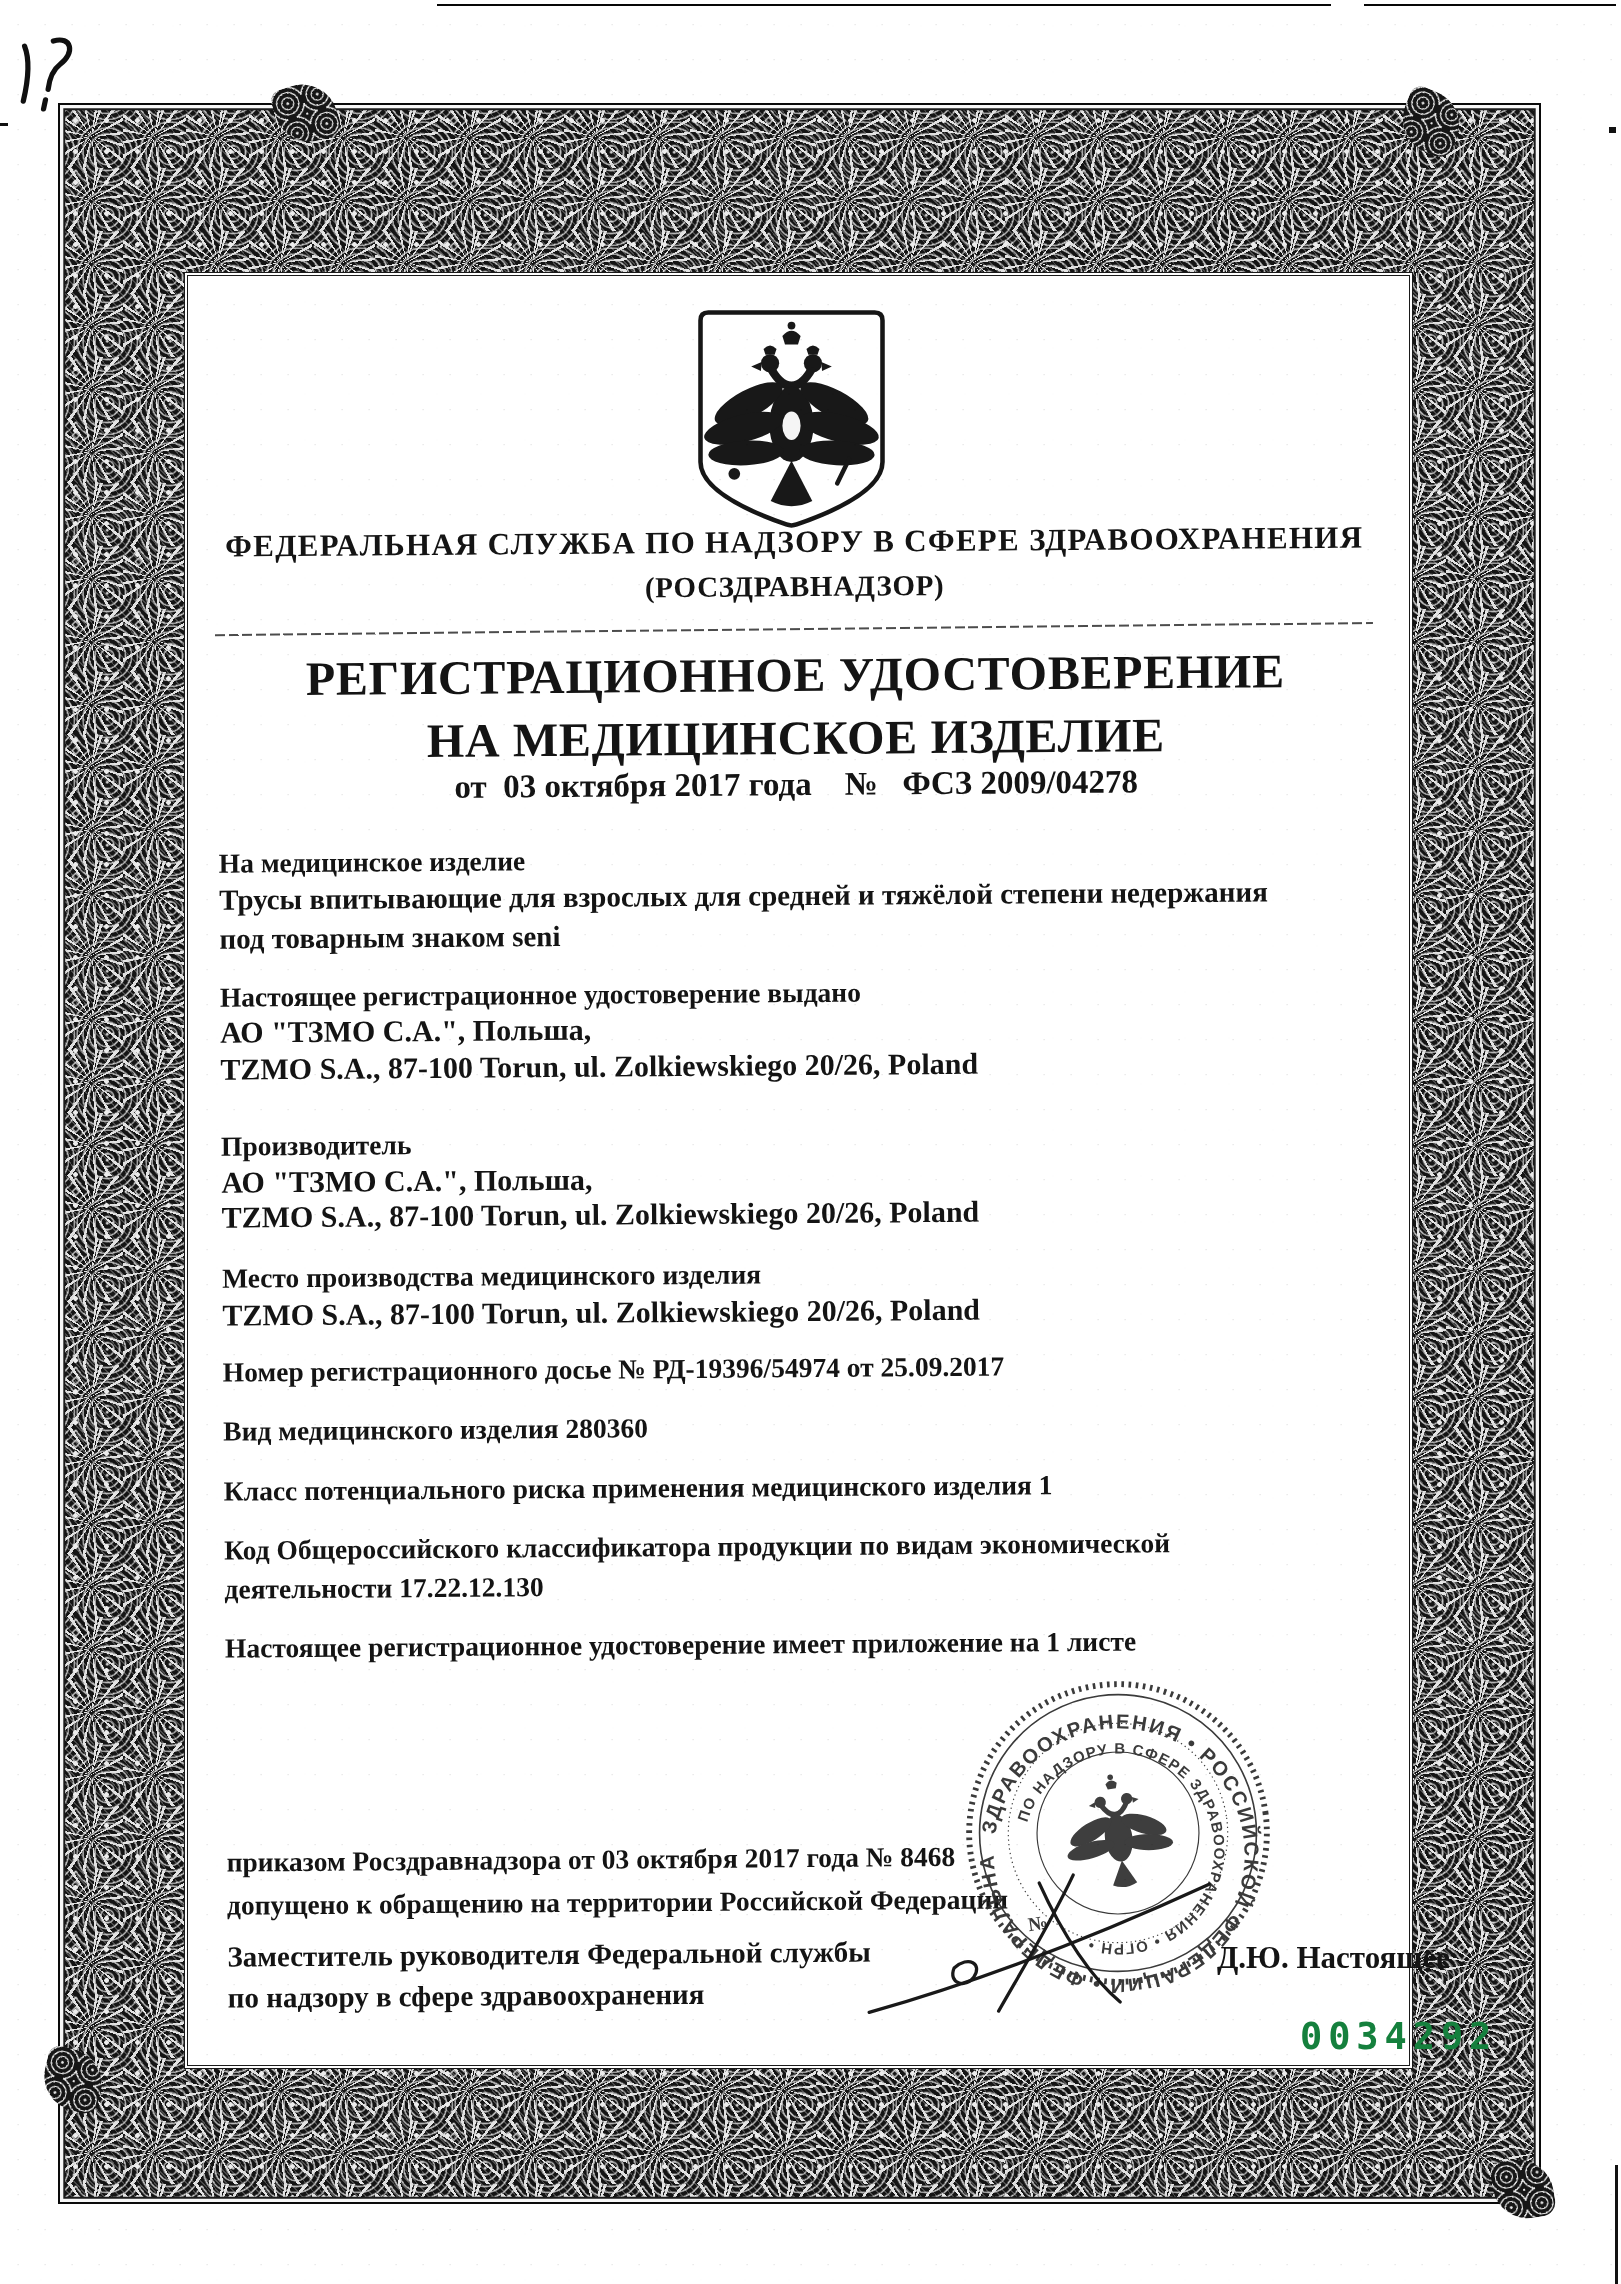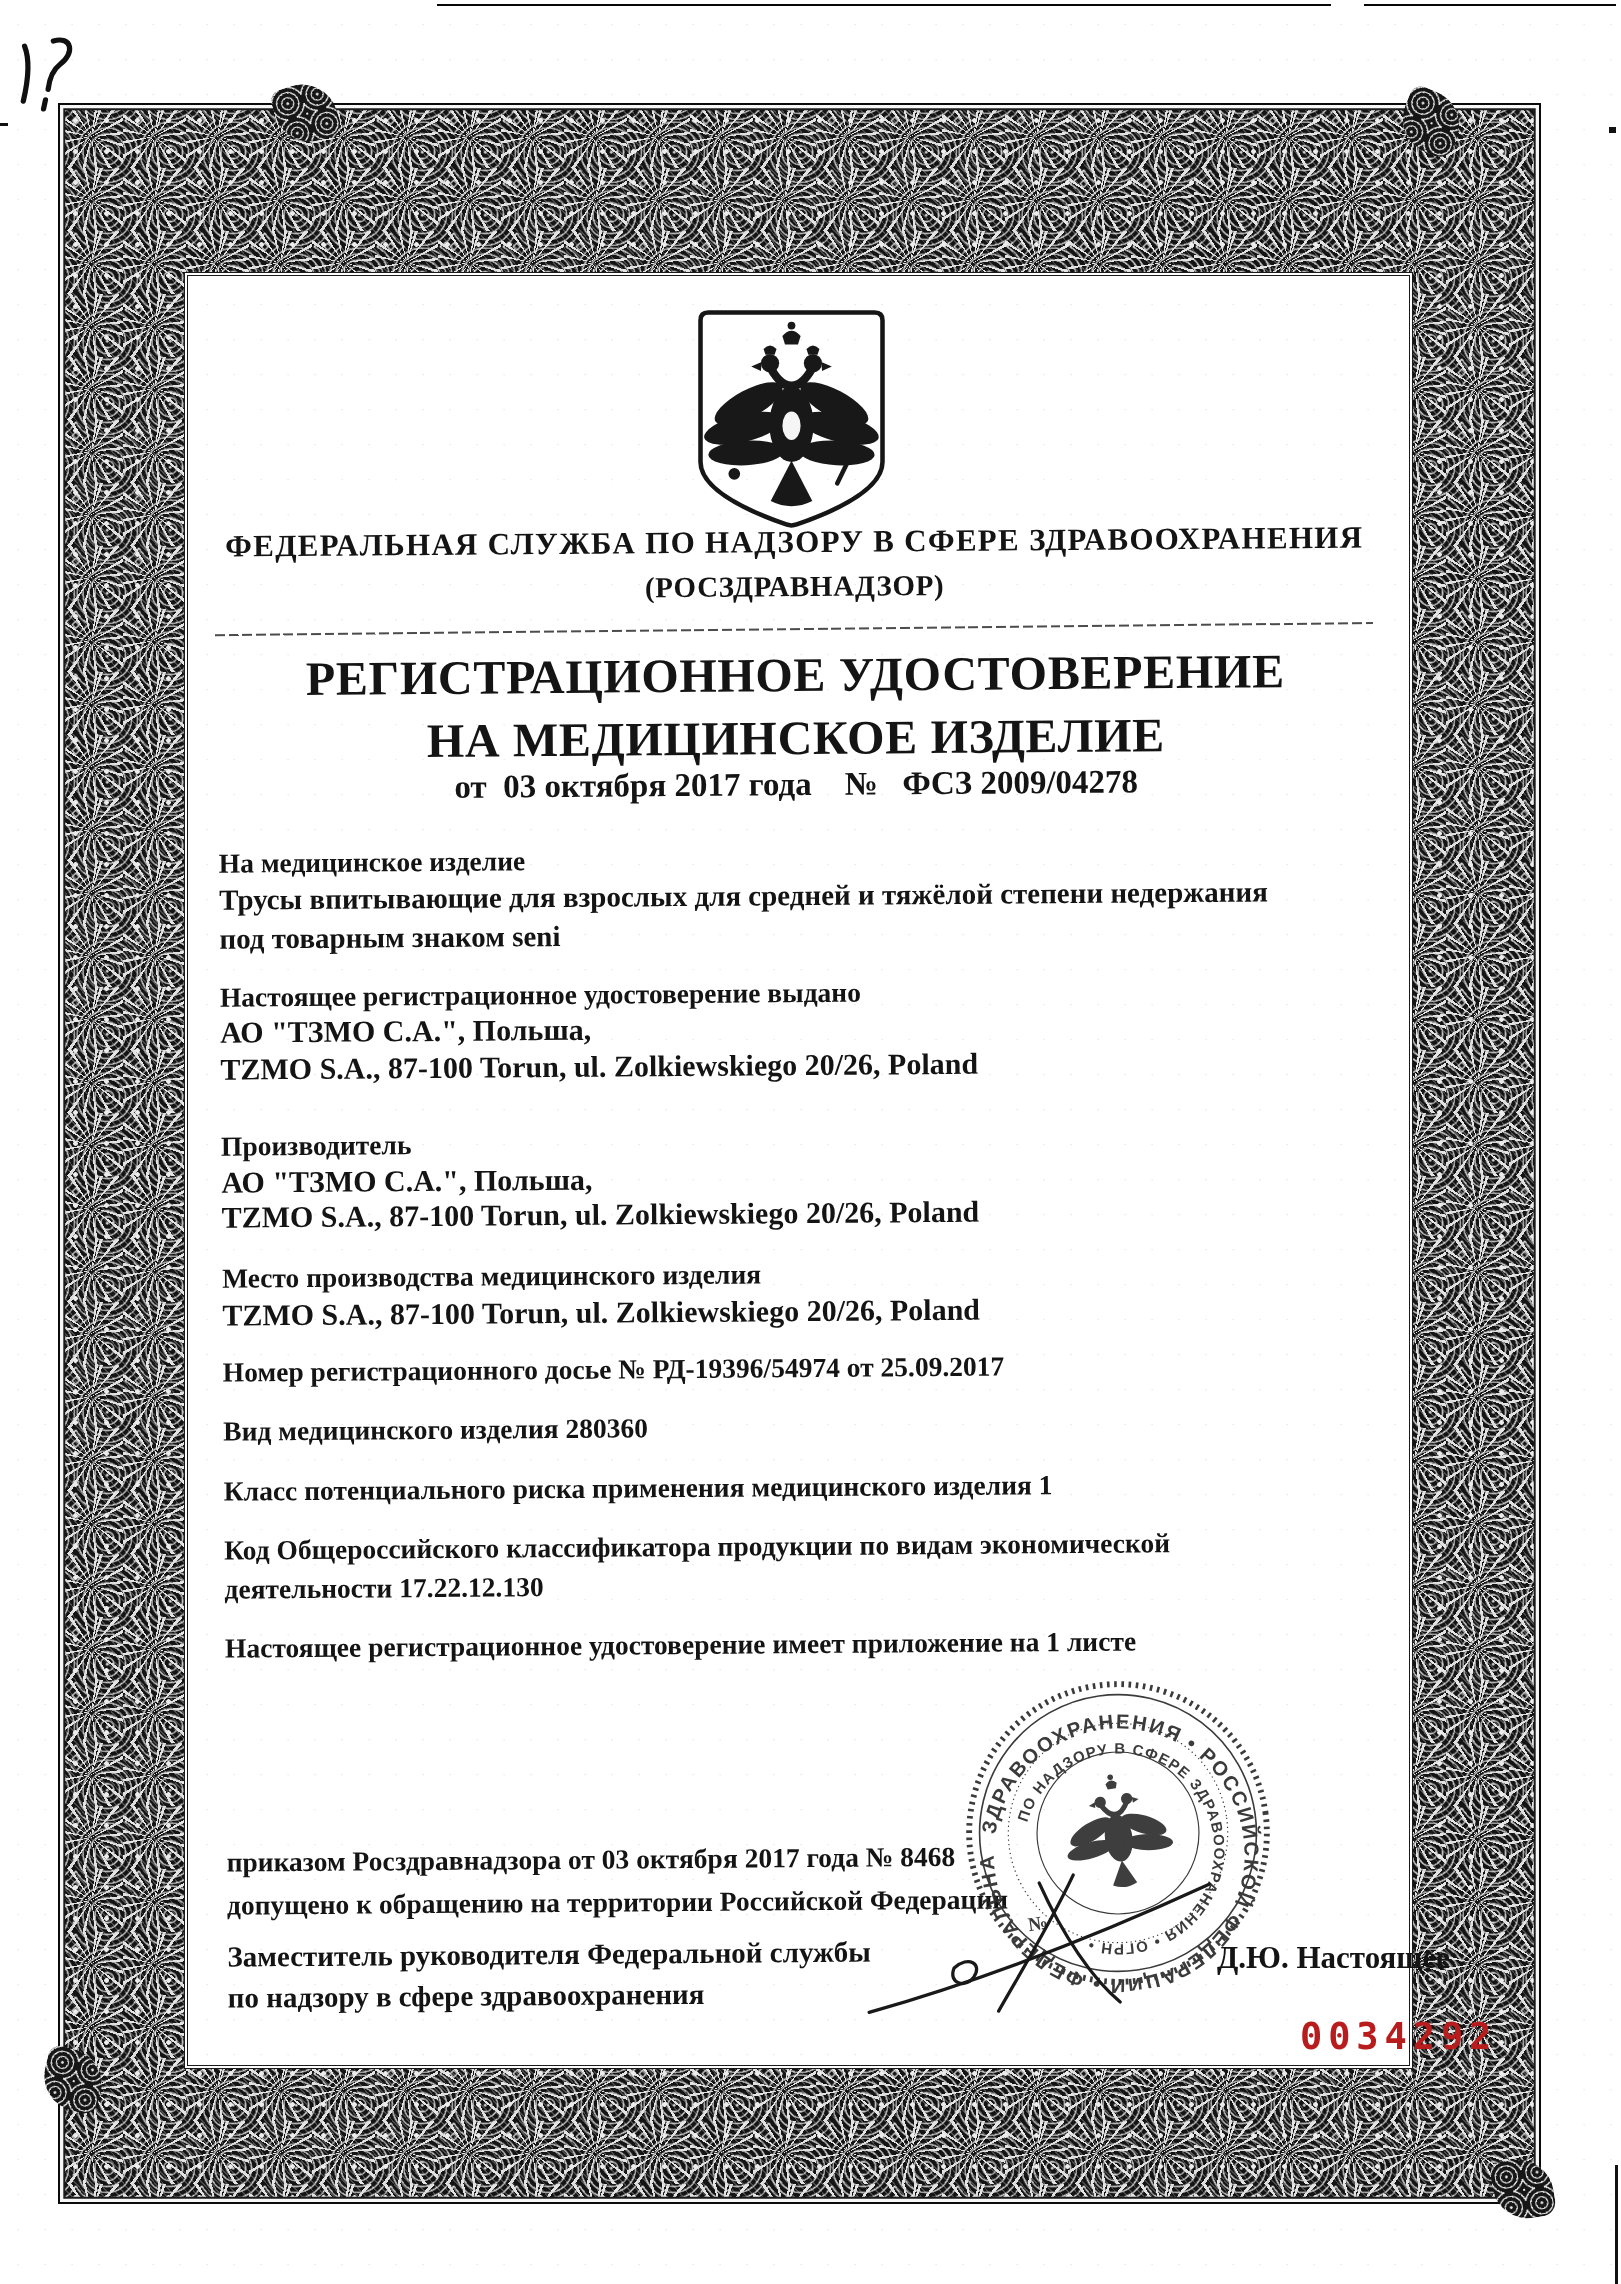"0034292" .serial { color: #b91c1c -> #15803d }
